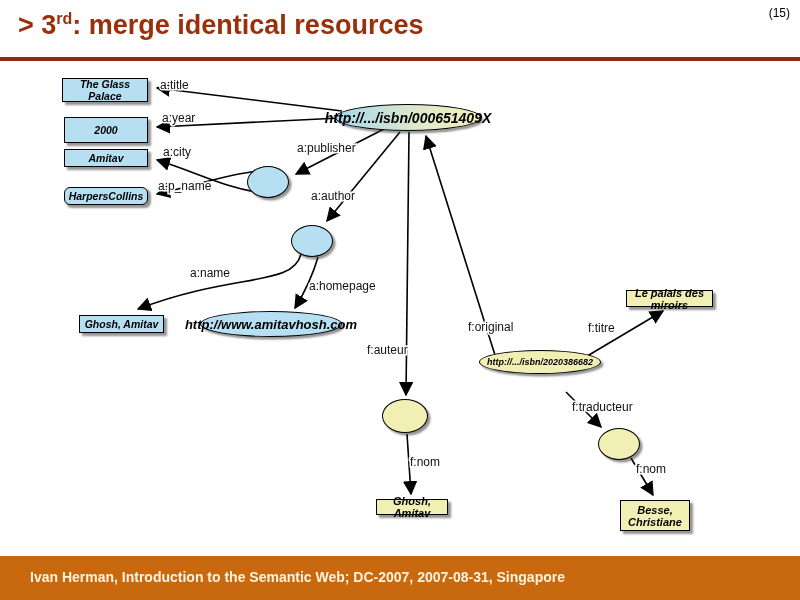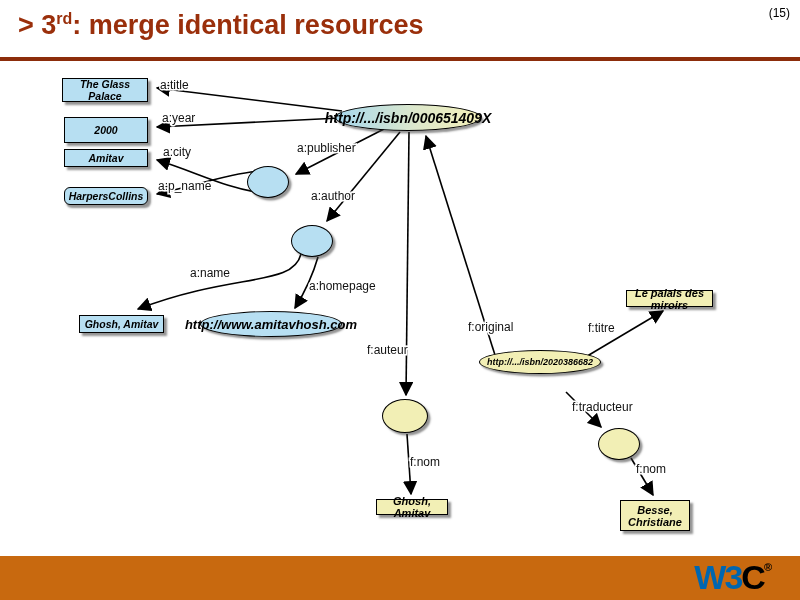"Ivan Herman, Introduction to the" div.footer-credit { html: none -> <div>Ivan Herman, Introduction to the Semantic Web; DC-2007, 2007-08-31, Singapore</div> }
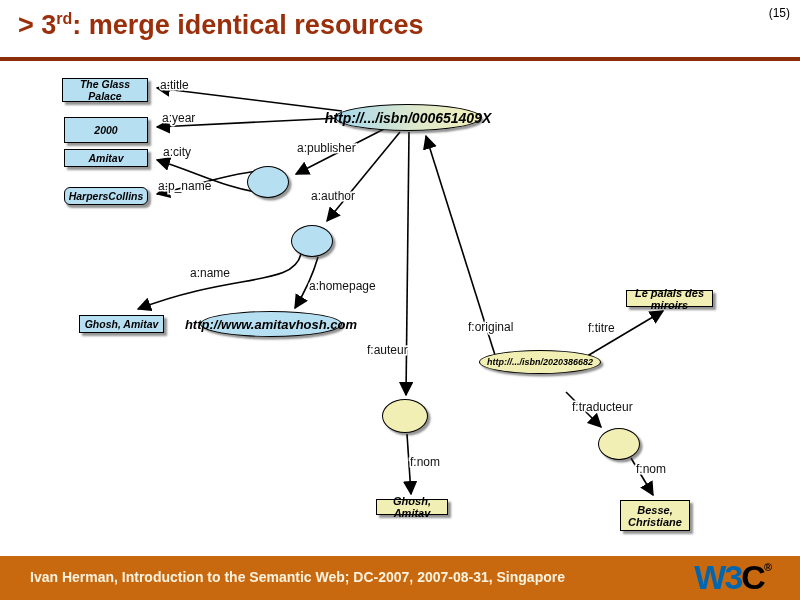"W3C®" div.w3c-logo { html: <div><span>W3</span><span>C</span><span>®</span></div> -> none }
